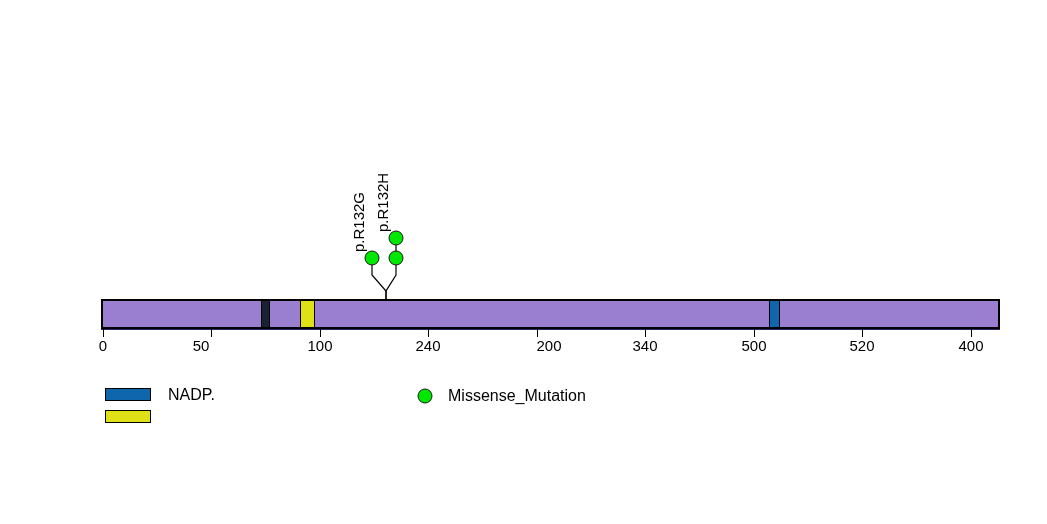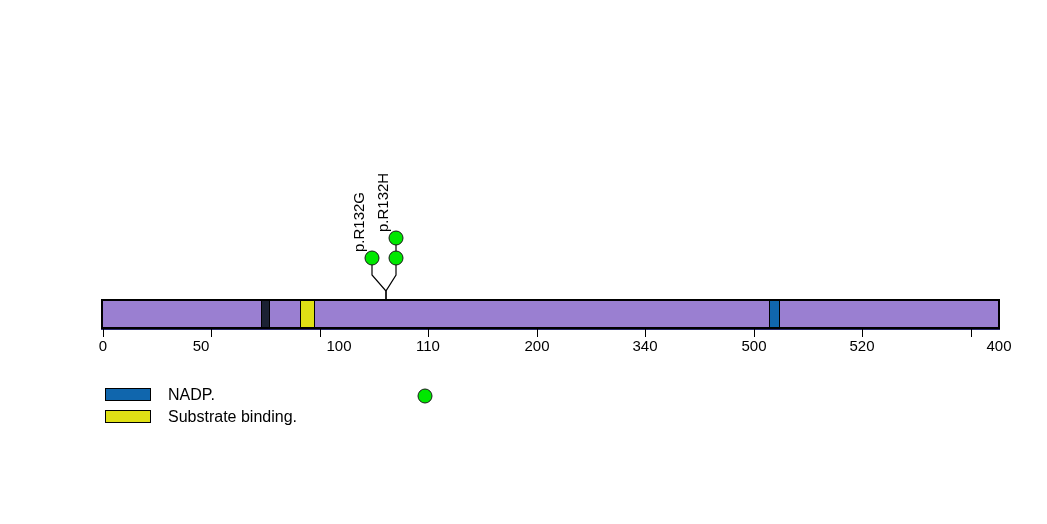"100" div.tick-label { margin-left: 19px -> none }
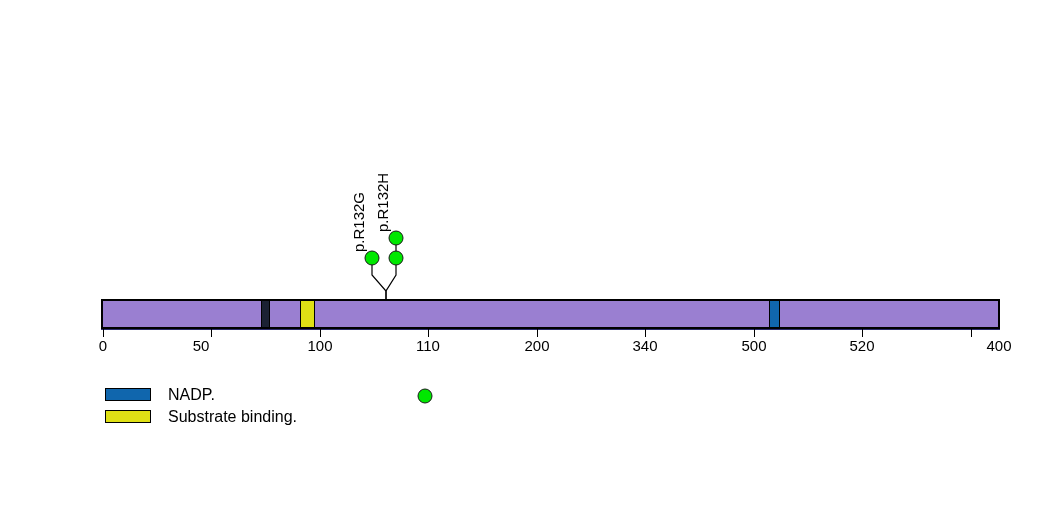"110" div.tick-label { text: 110 -> 240 }
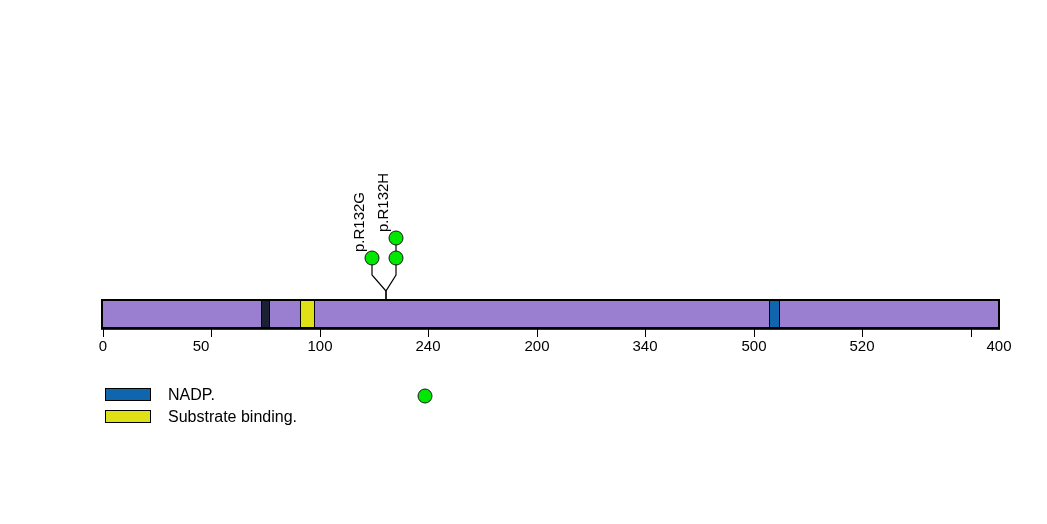"200" div.tick-label { left: 436px -> 448px }
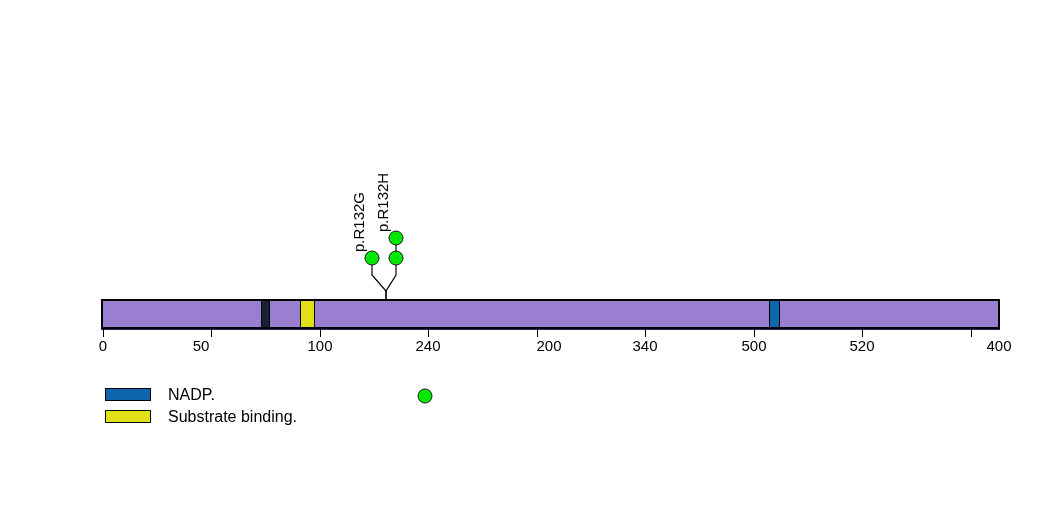"400" div.tick-label { margin-left: 28px -> none }
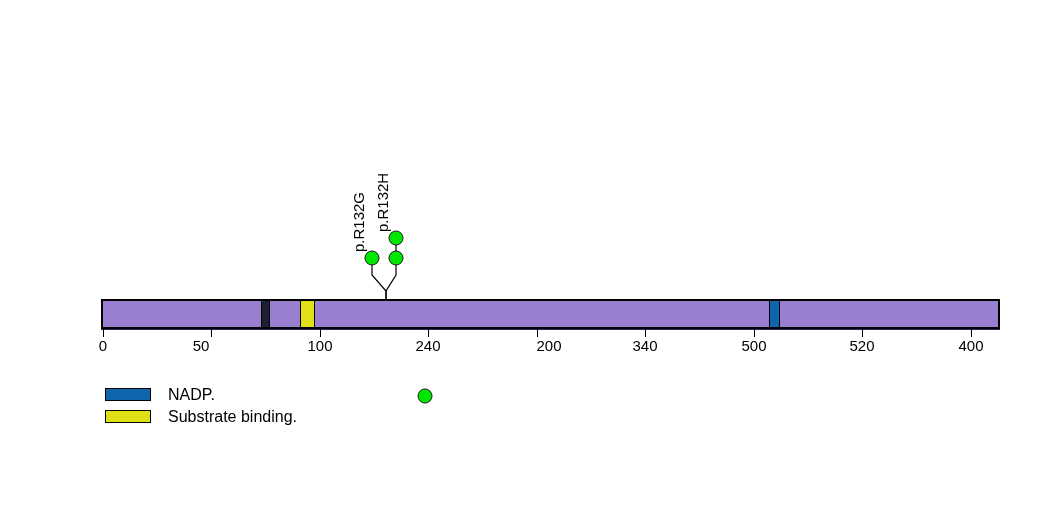"Missense_Mutation" div.legend-text { html: none -> <div>Missense_Mutation</div> }
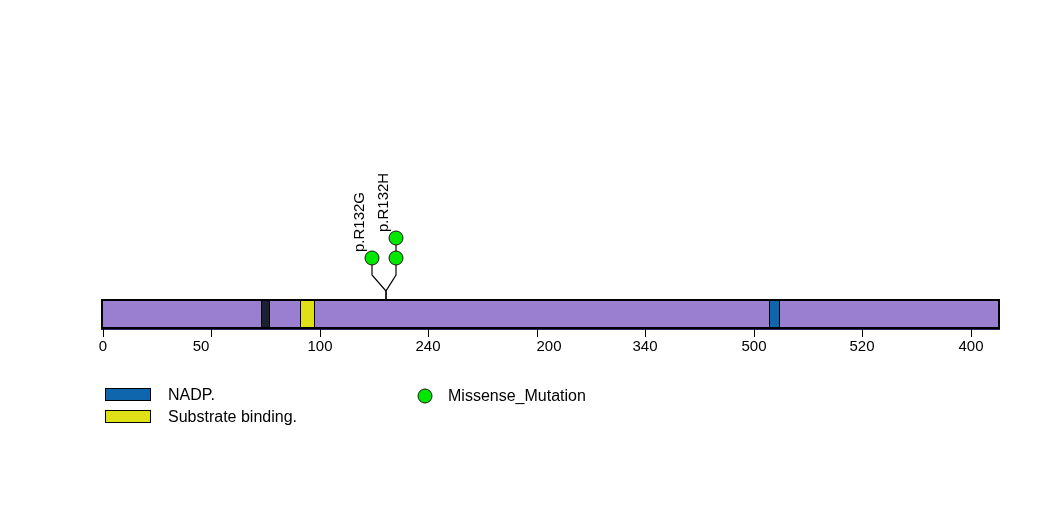"Substrate binding." div.legend-text { html: <div>Substrate binding.</div> -> none }
